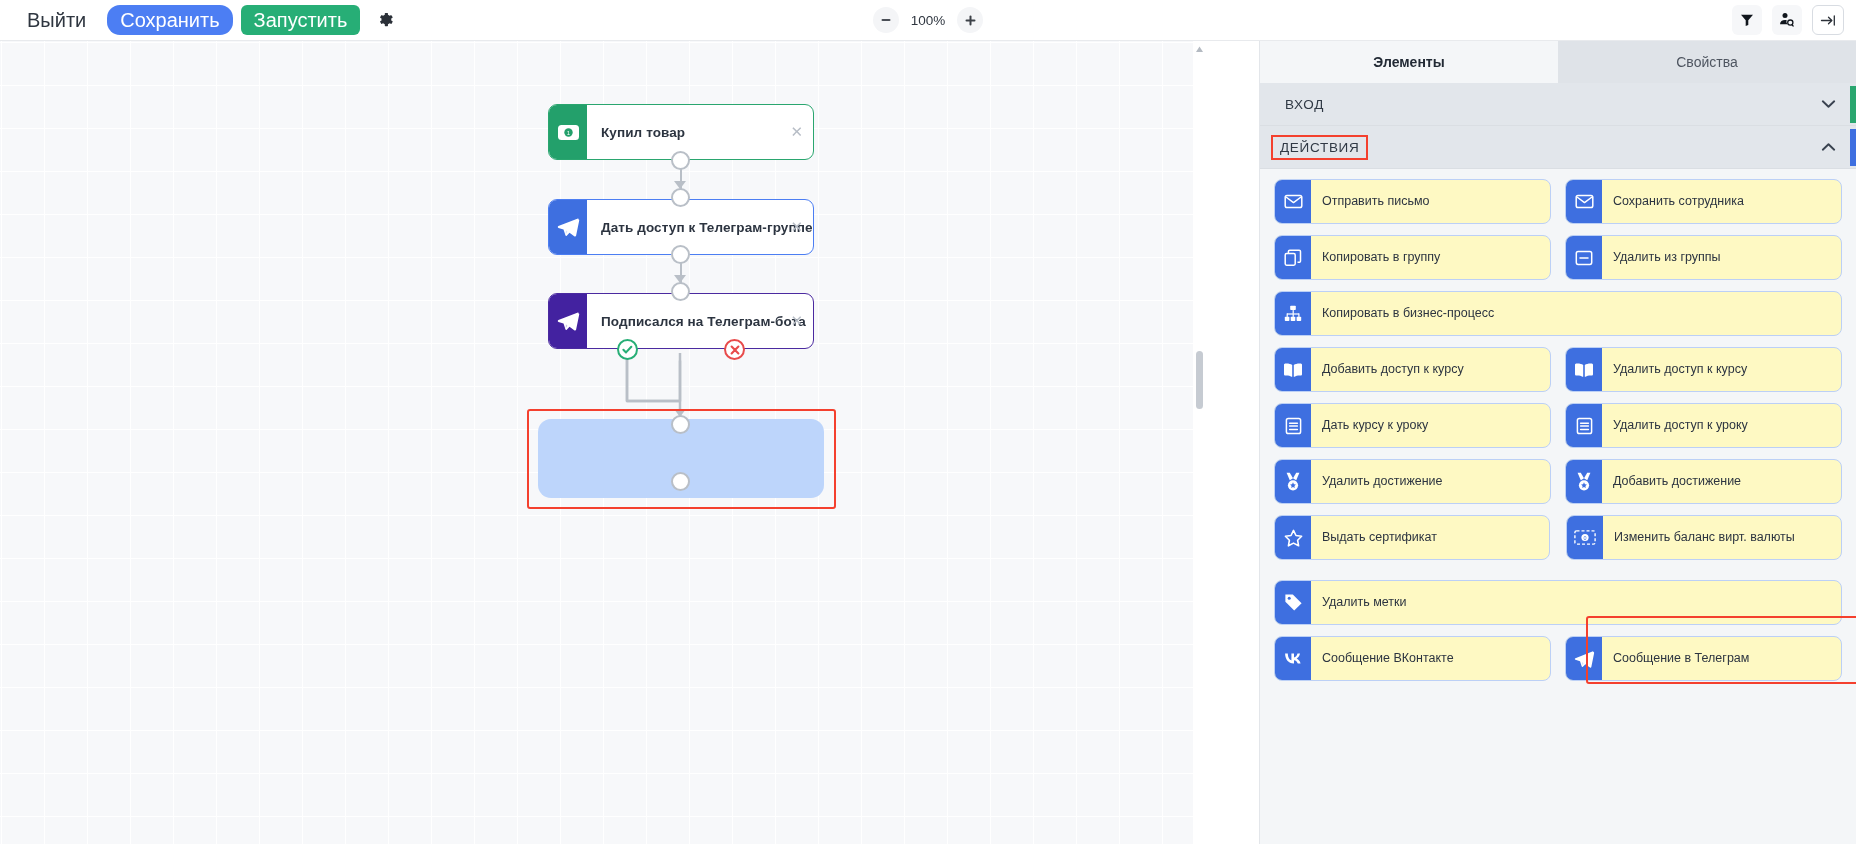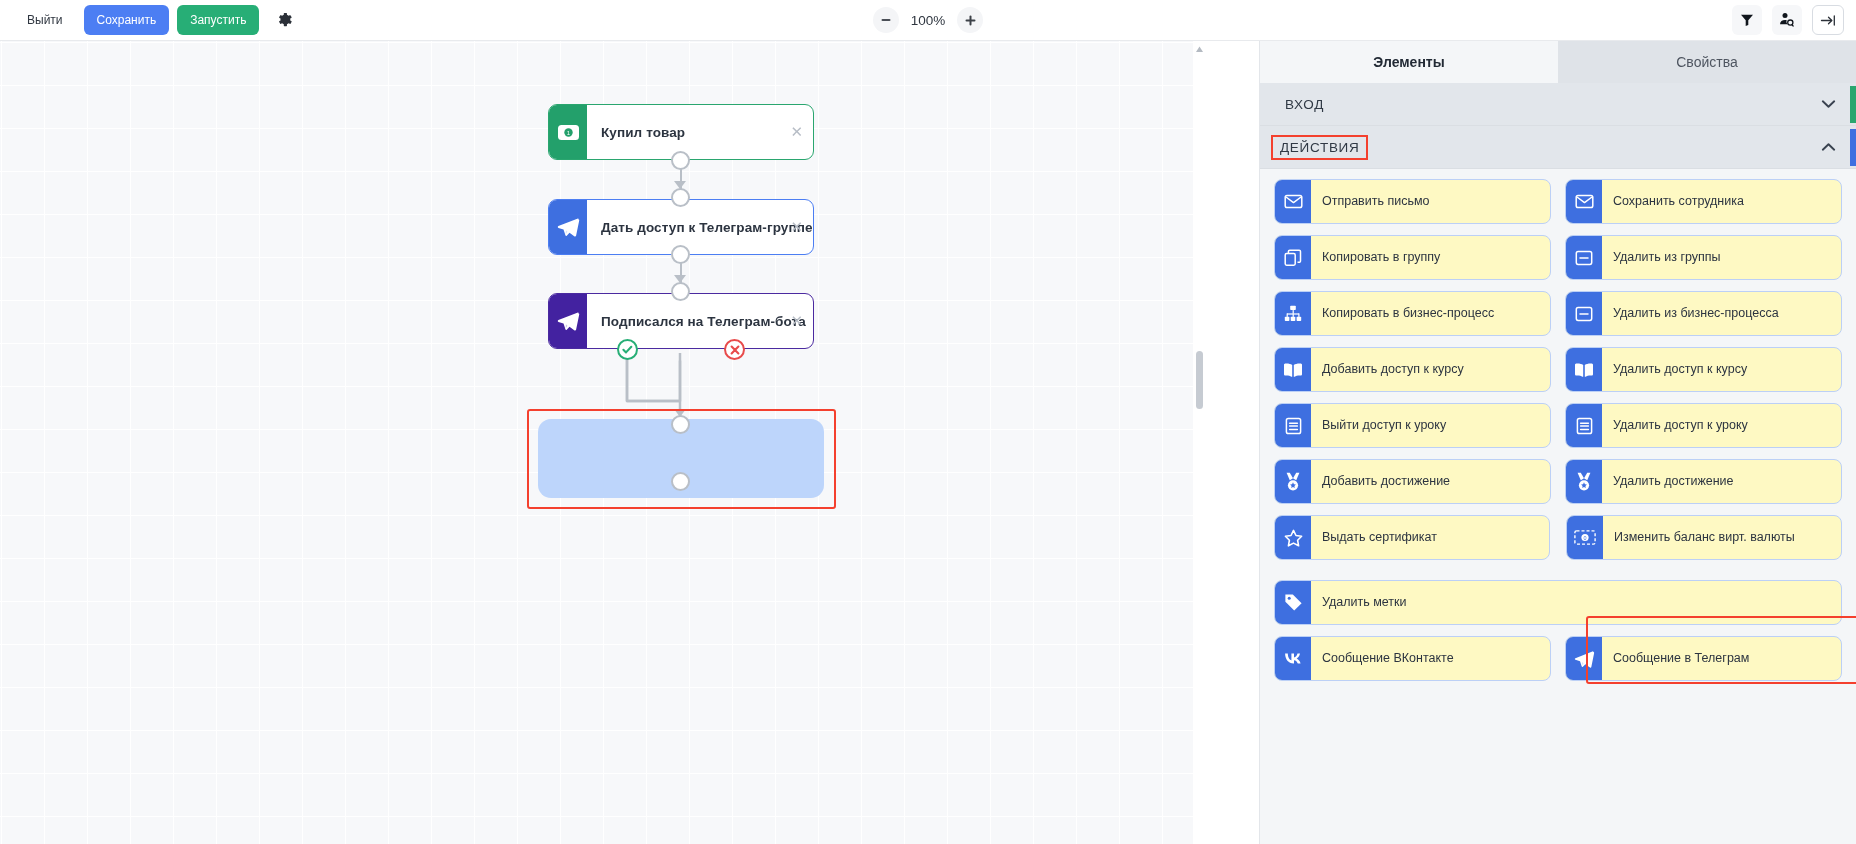"Выйти" .tb-btn { font-size: 12px -> 20px }
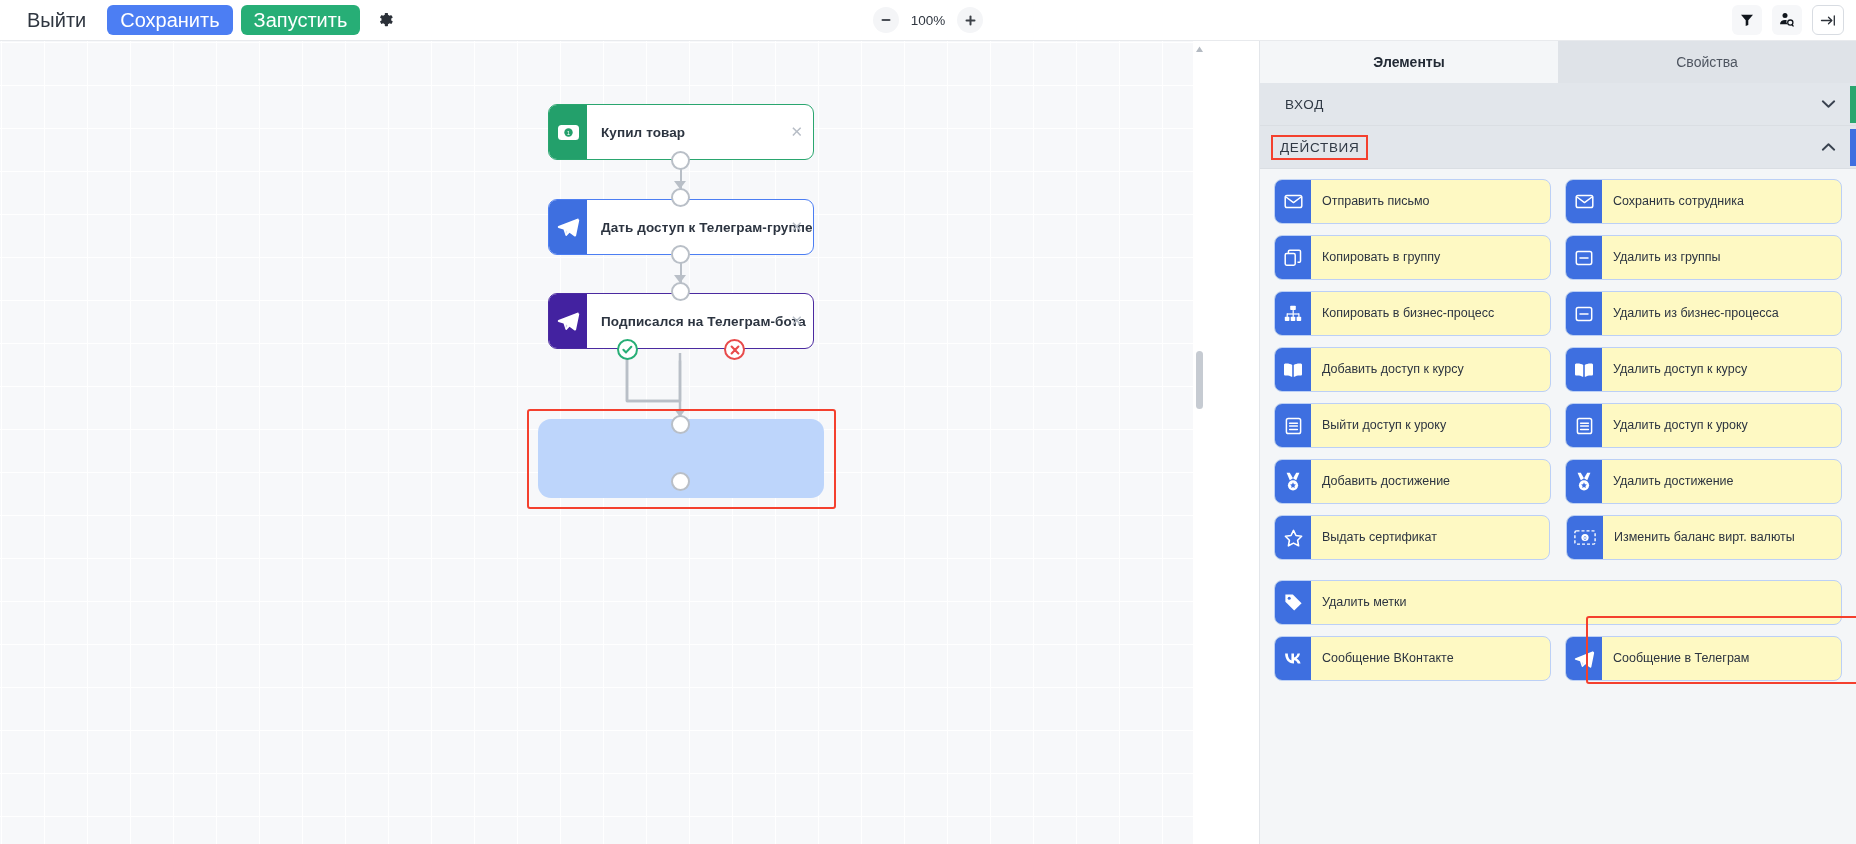"Сохранить" .tb-save { border-radius: none -> 13px }
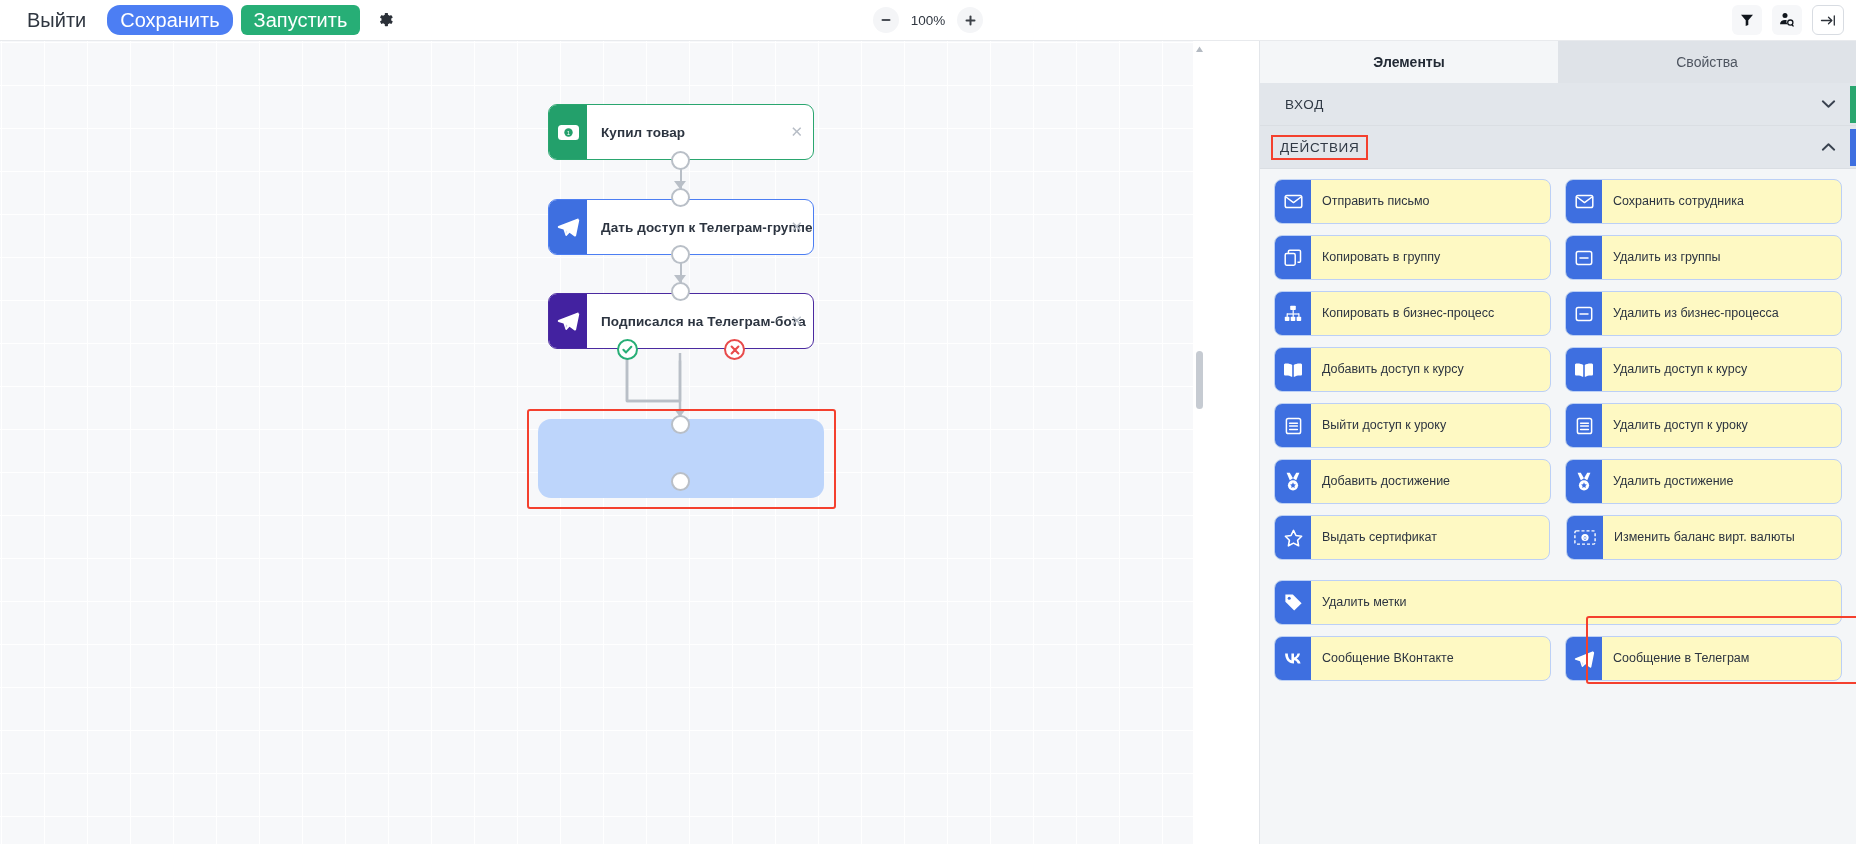"Удалить из бизнес-процесса" div.card { html: <div> <div> <svg> <rect></rect> <path></path> </svg> </div> <div>Удалить из бизнес-процесса</div> </div> -> none }
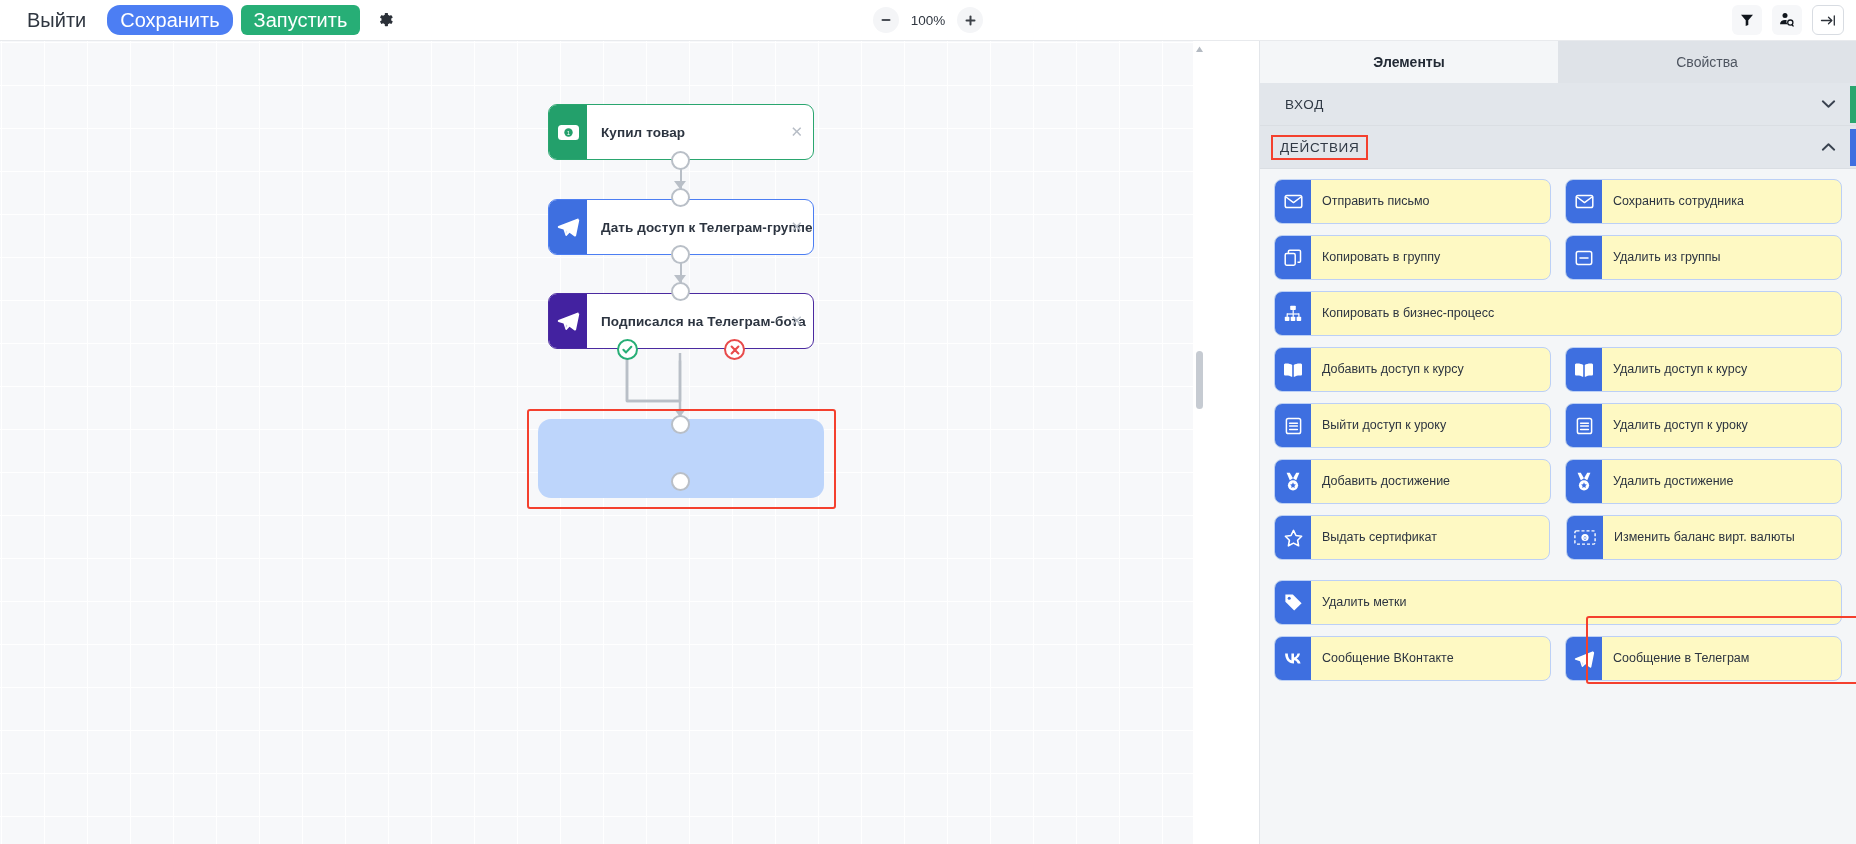"Выйти доступ к уроку" div.card-txt { text: Выйти доступ -> Дать курсу }
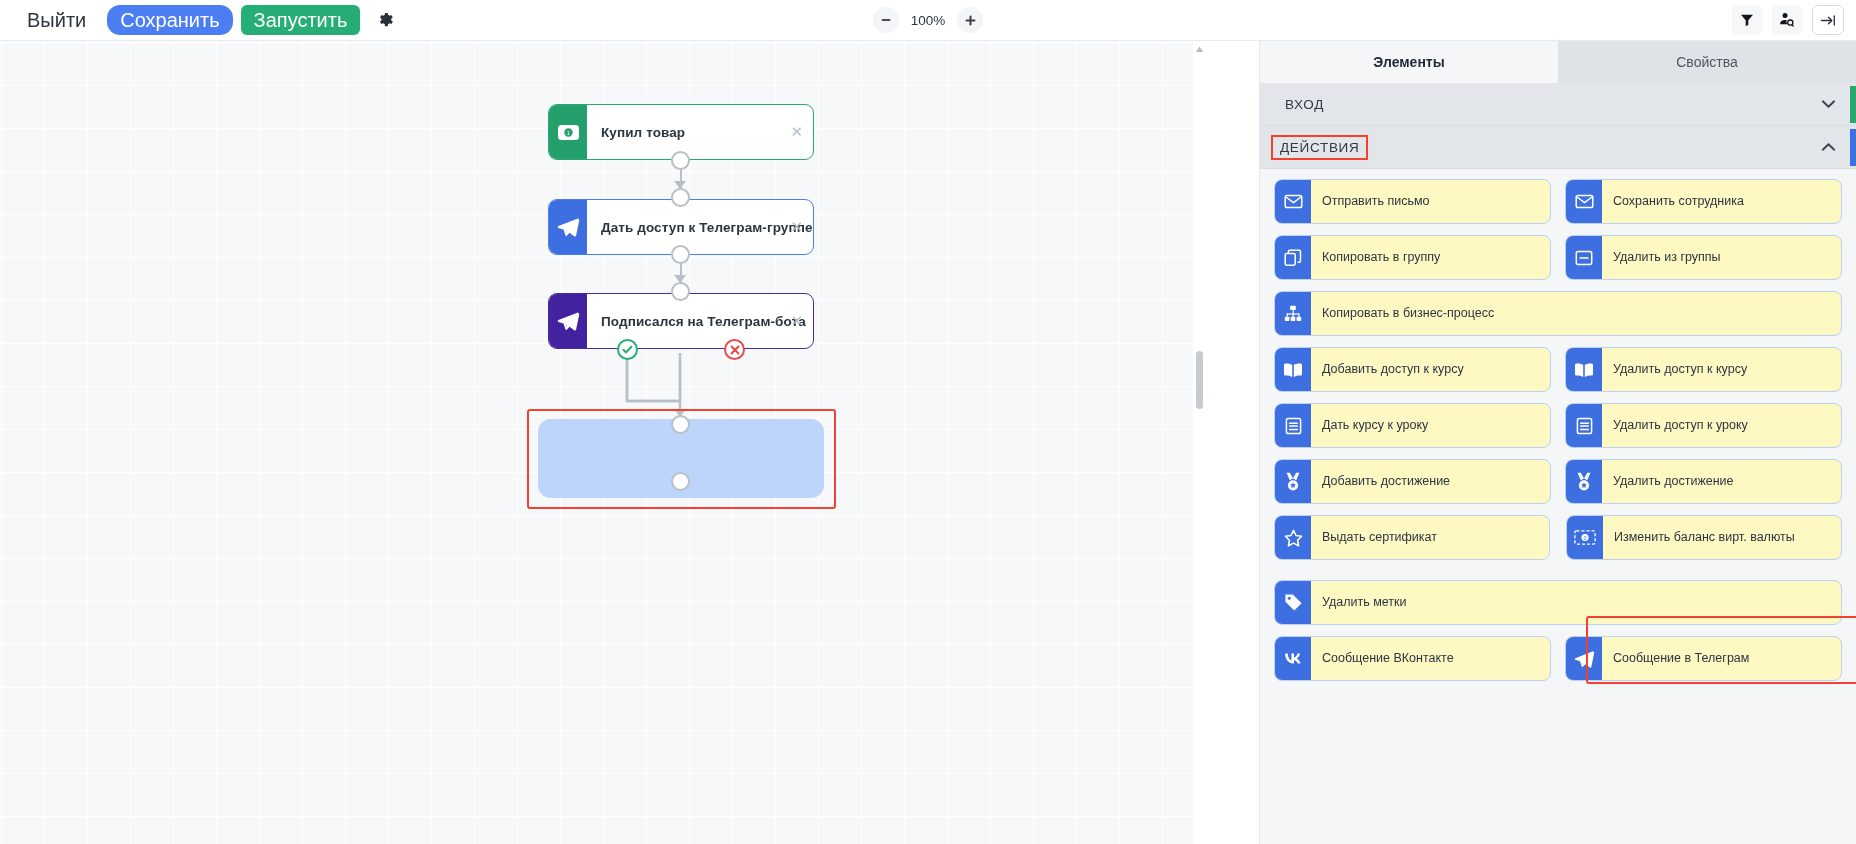"Добавить достижение" div.card { order: before "Удалить достижение" -> after "Удалить достижение" }
